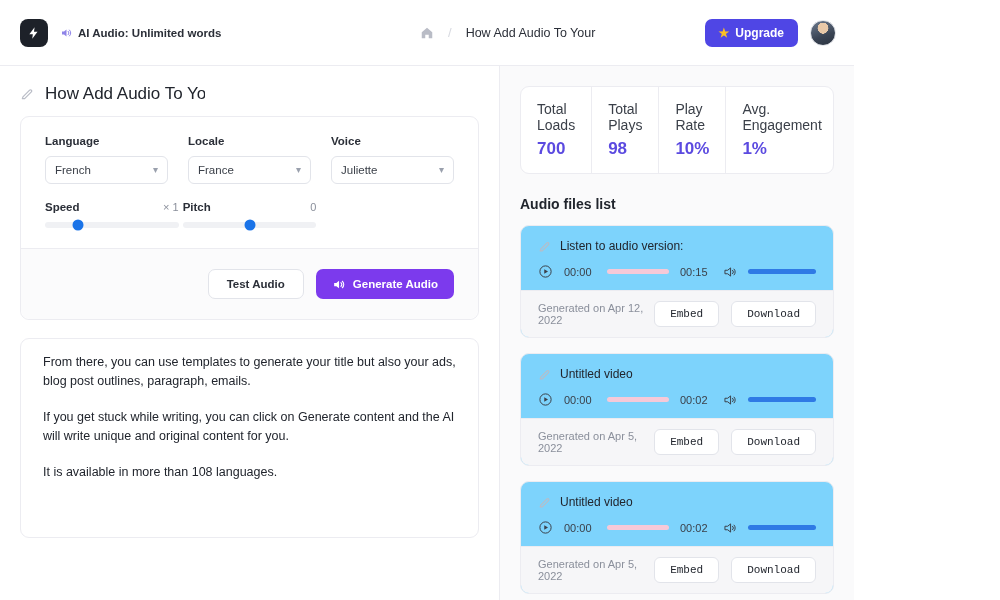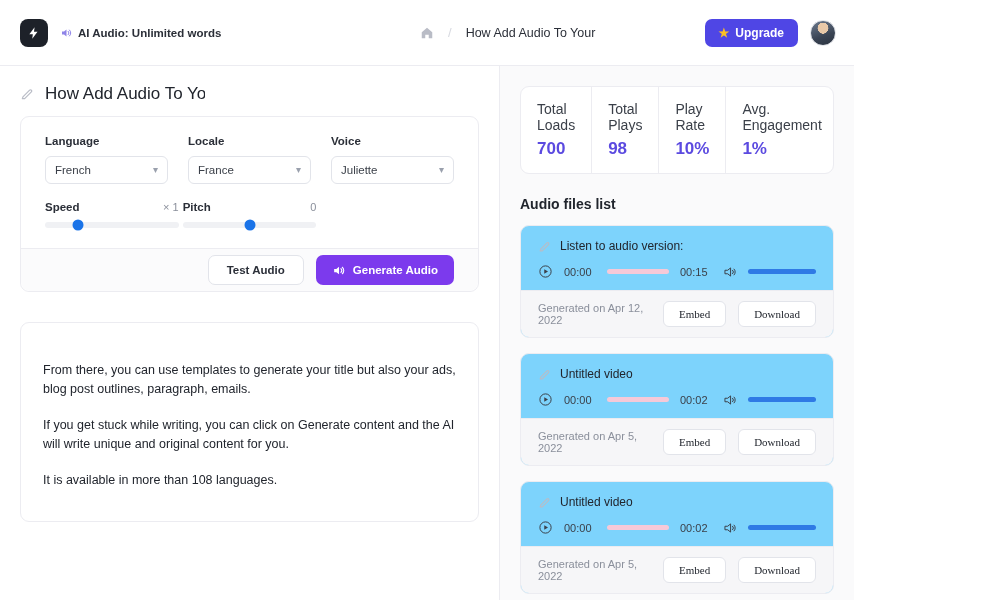"Test Audio" .settings-actions { padding: 6px 24px -> 20px 24px }
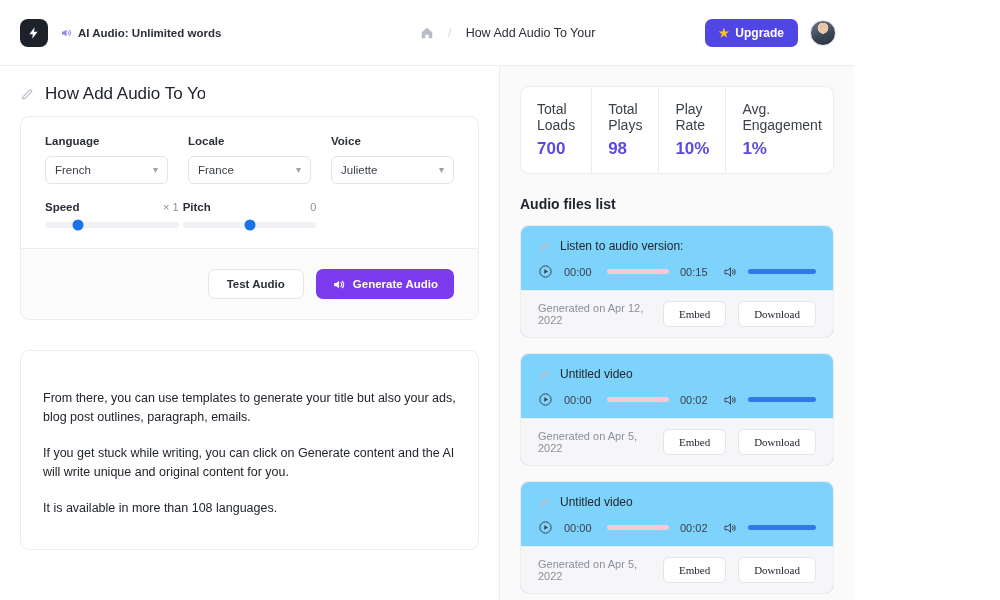"Embed" .chip { font-family: Liberation Serif, serif -> Liberation Mono, monospace }
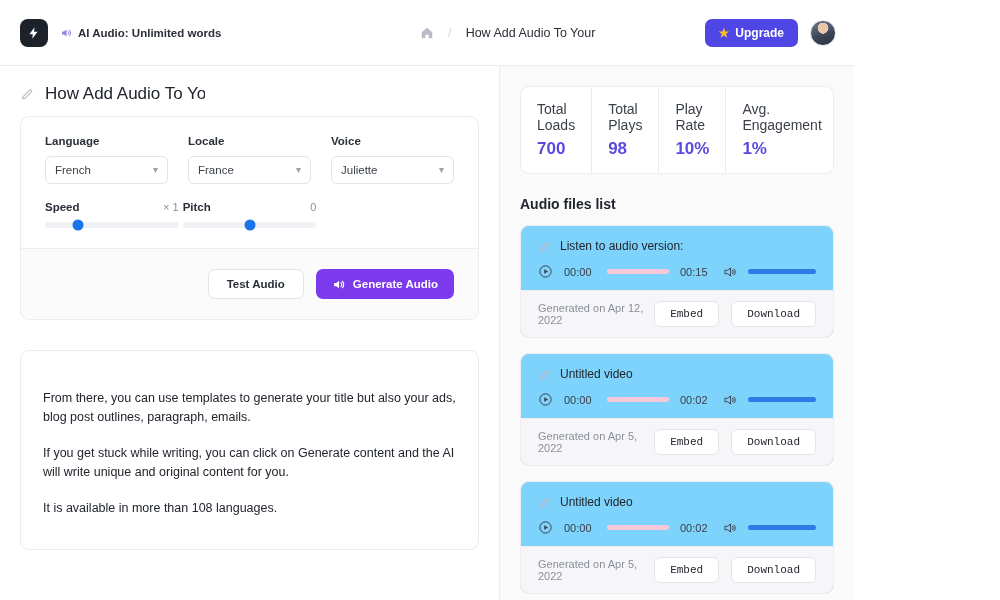"From there, you can use" .editor { margin-top: 30px -> 18px; padding: 38px 22px -> 14px 22px }
